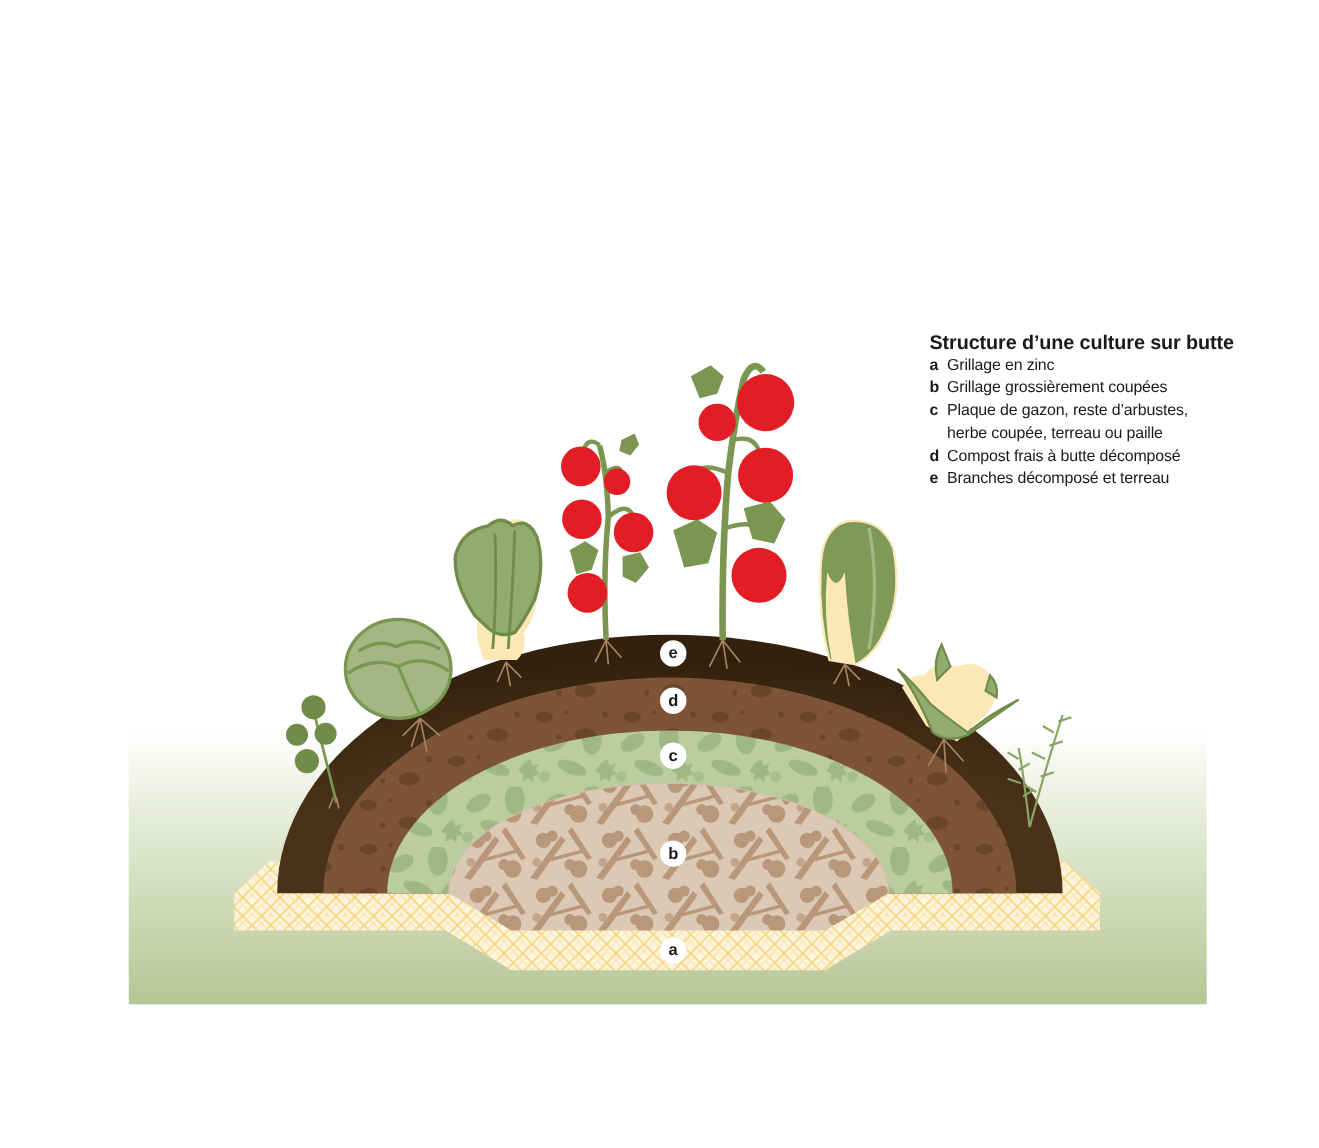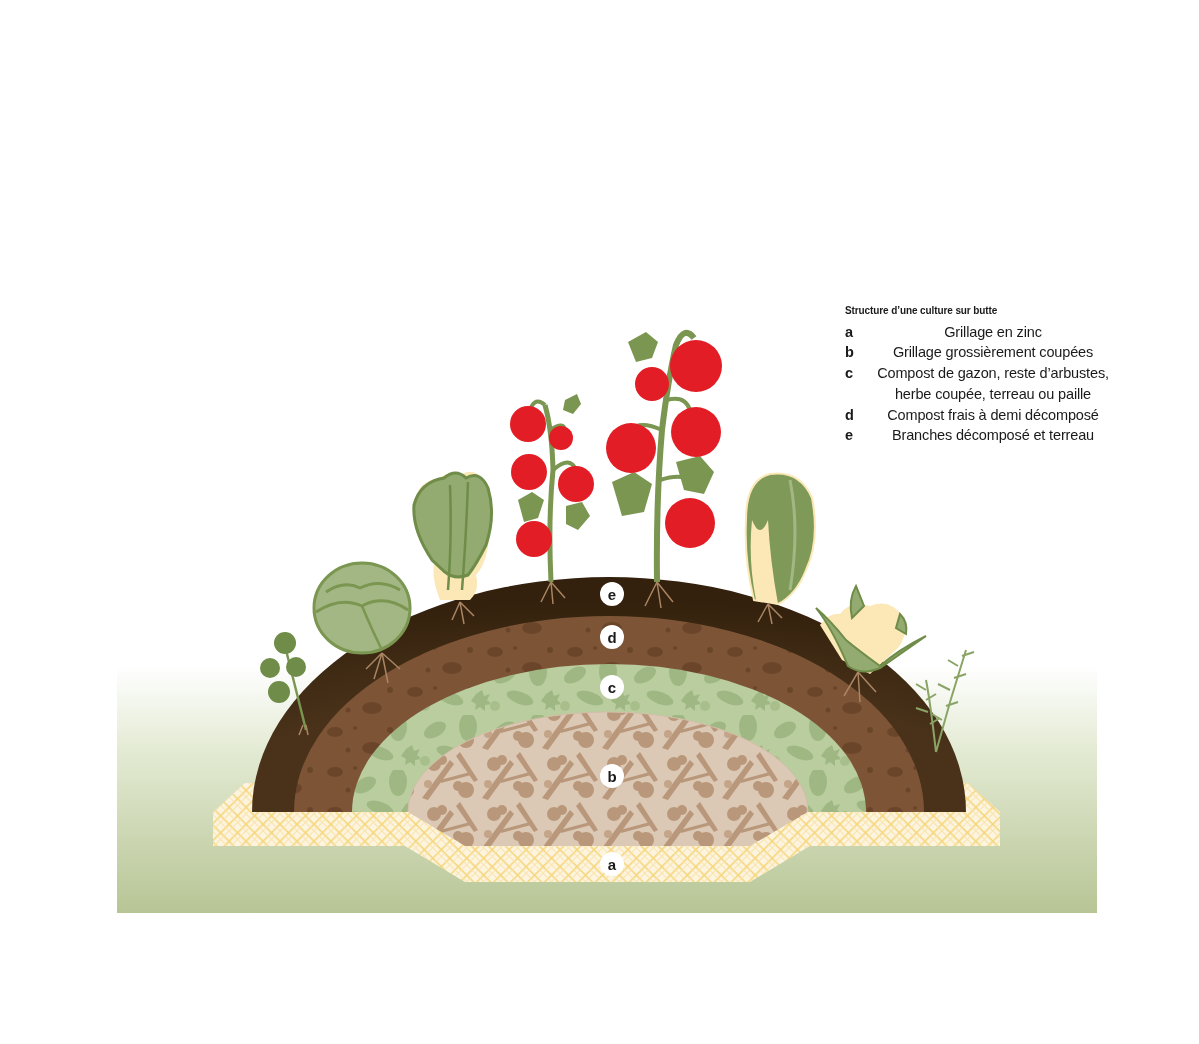"Structure d’une culture sur butte" .legend-title { font-size: 10px -> 18px }
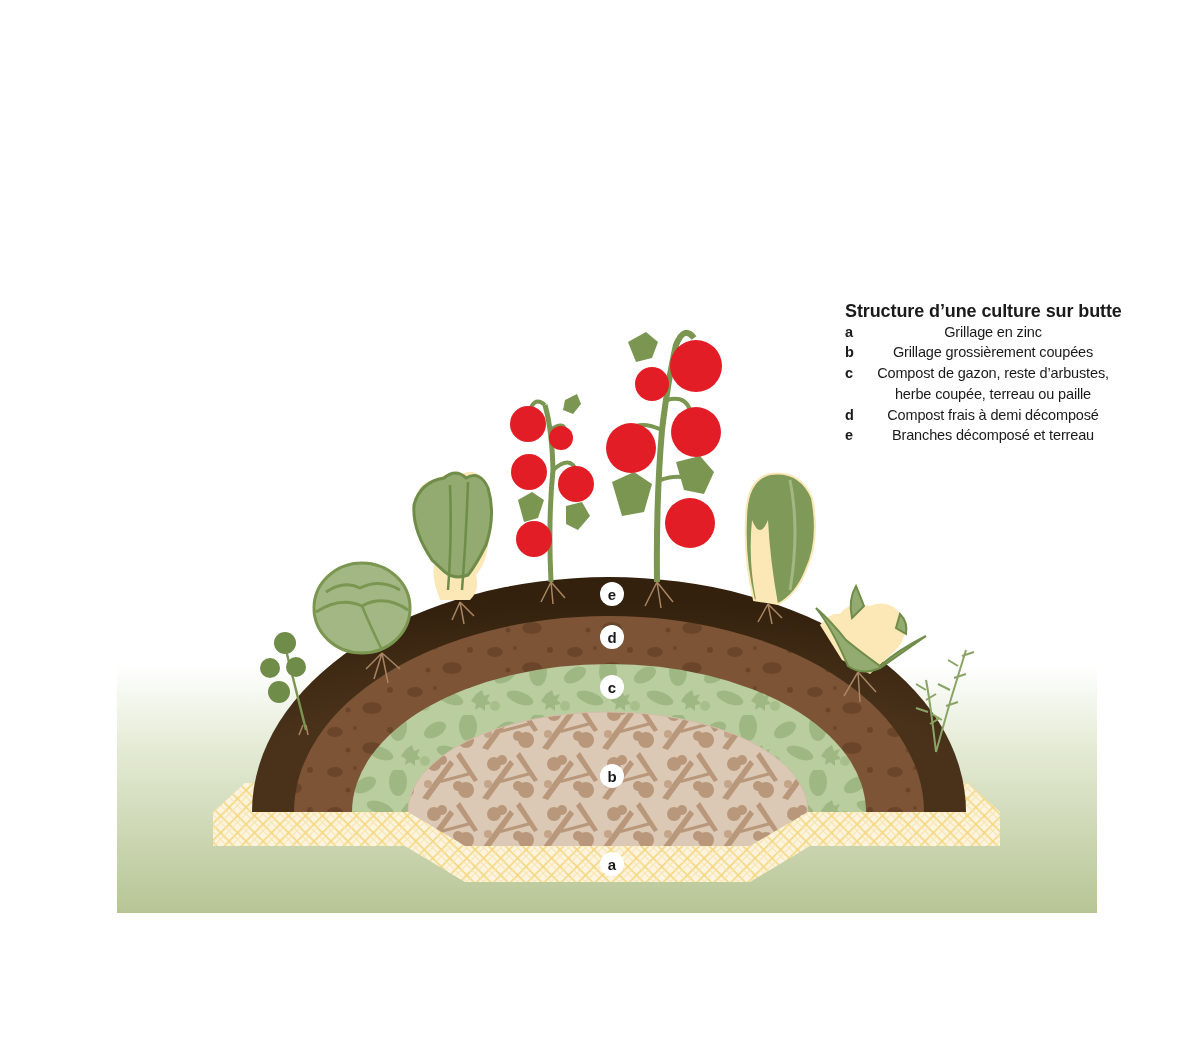"Grillage en zinc" .legend-text { text-align: center -> none }
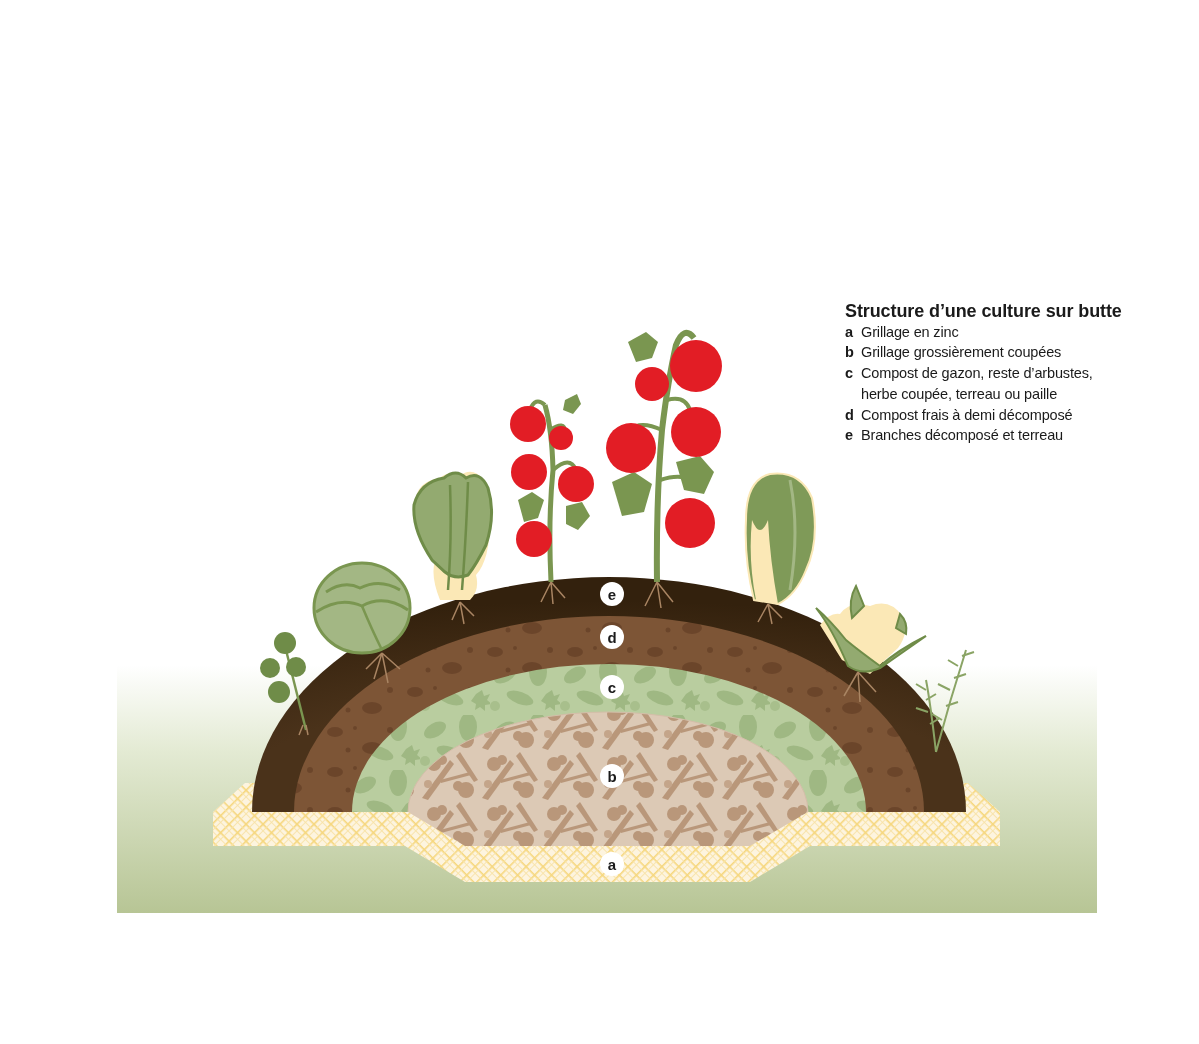"Compost de gazon, reste d’arbustes," span.legend-text { text: Compost -> Plaque }
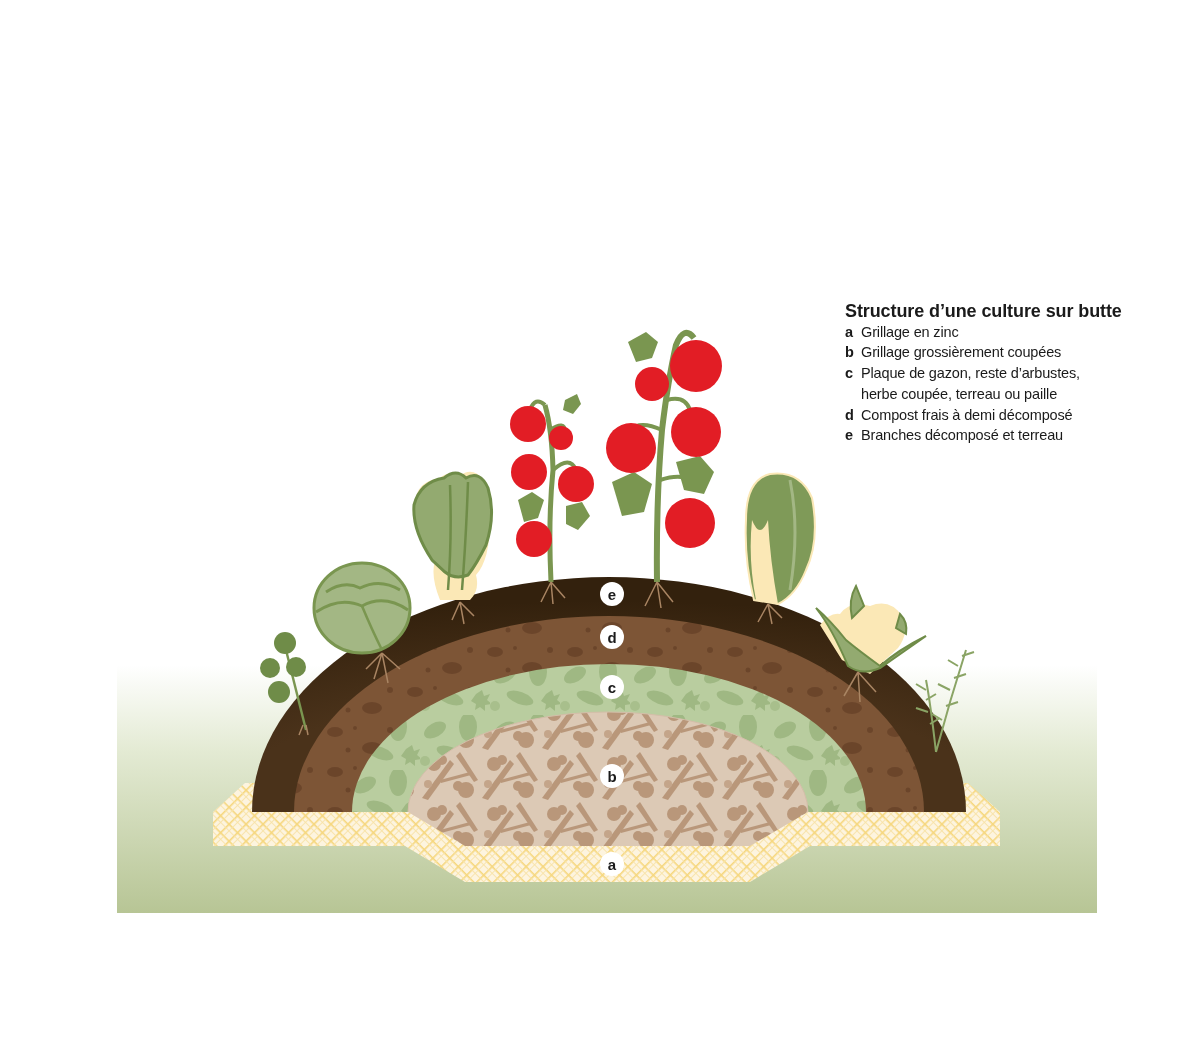"Compost frais à demi décomposé" span.legend-text { text: demi -> butte }
